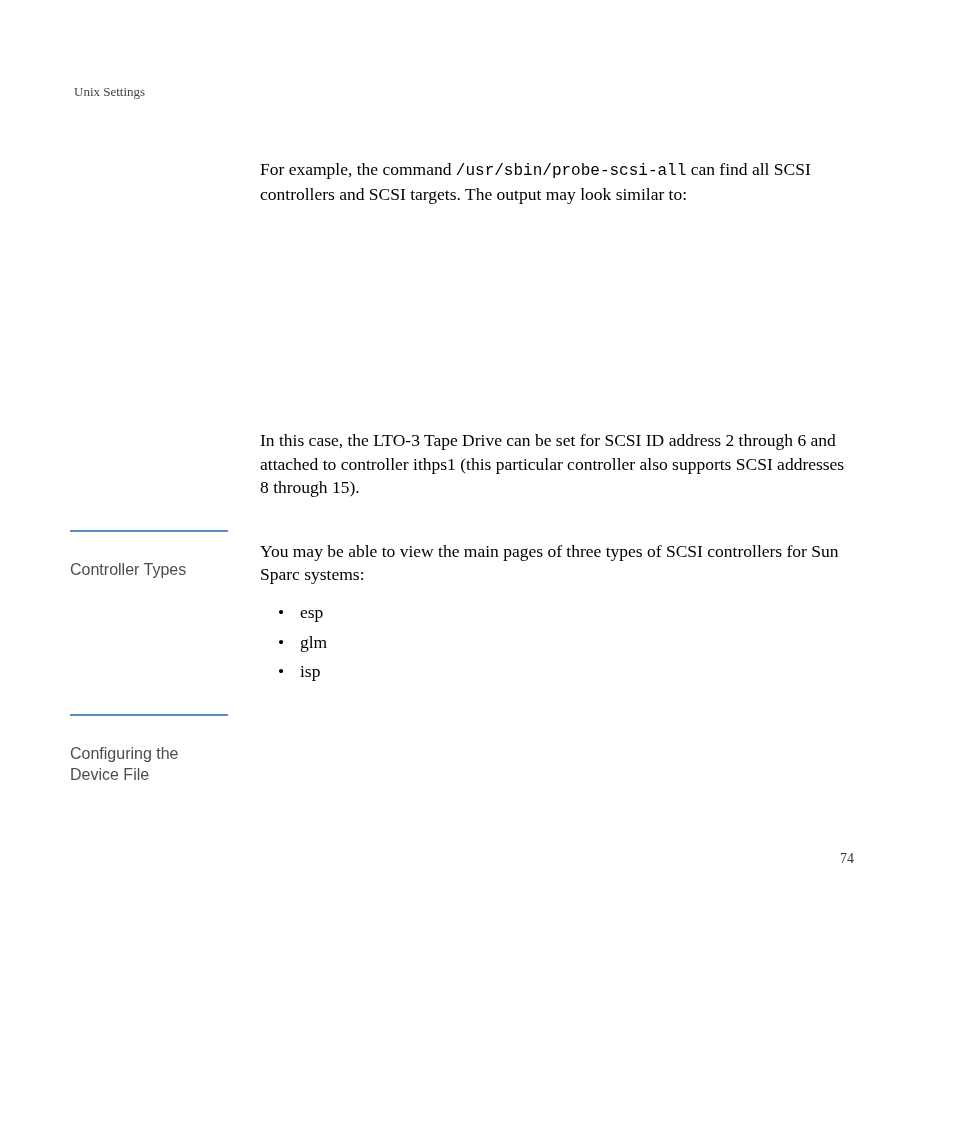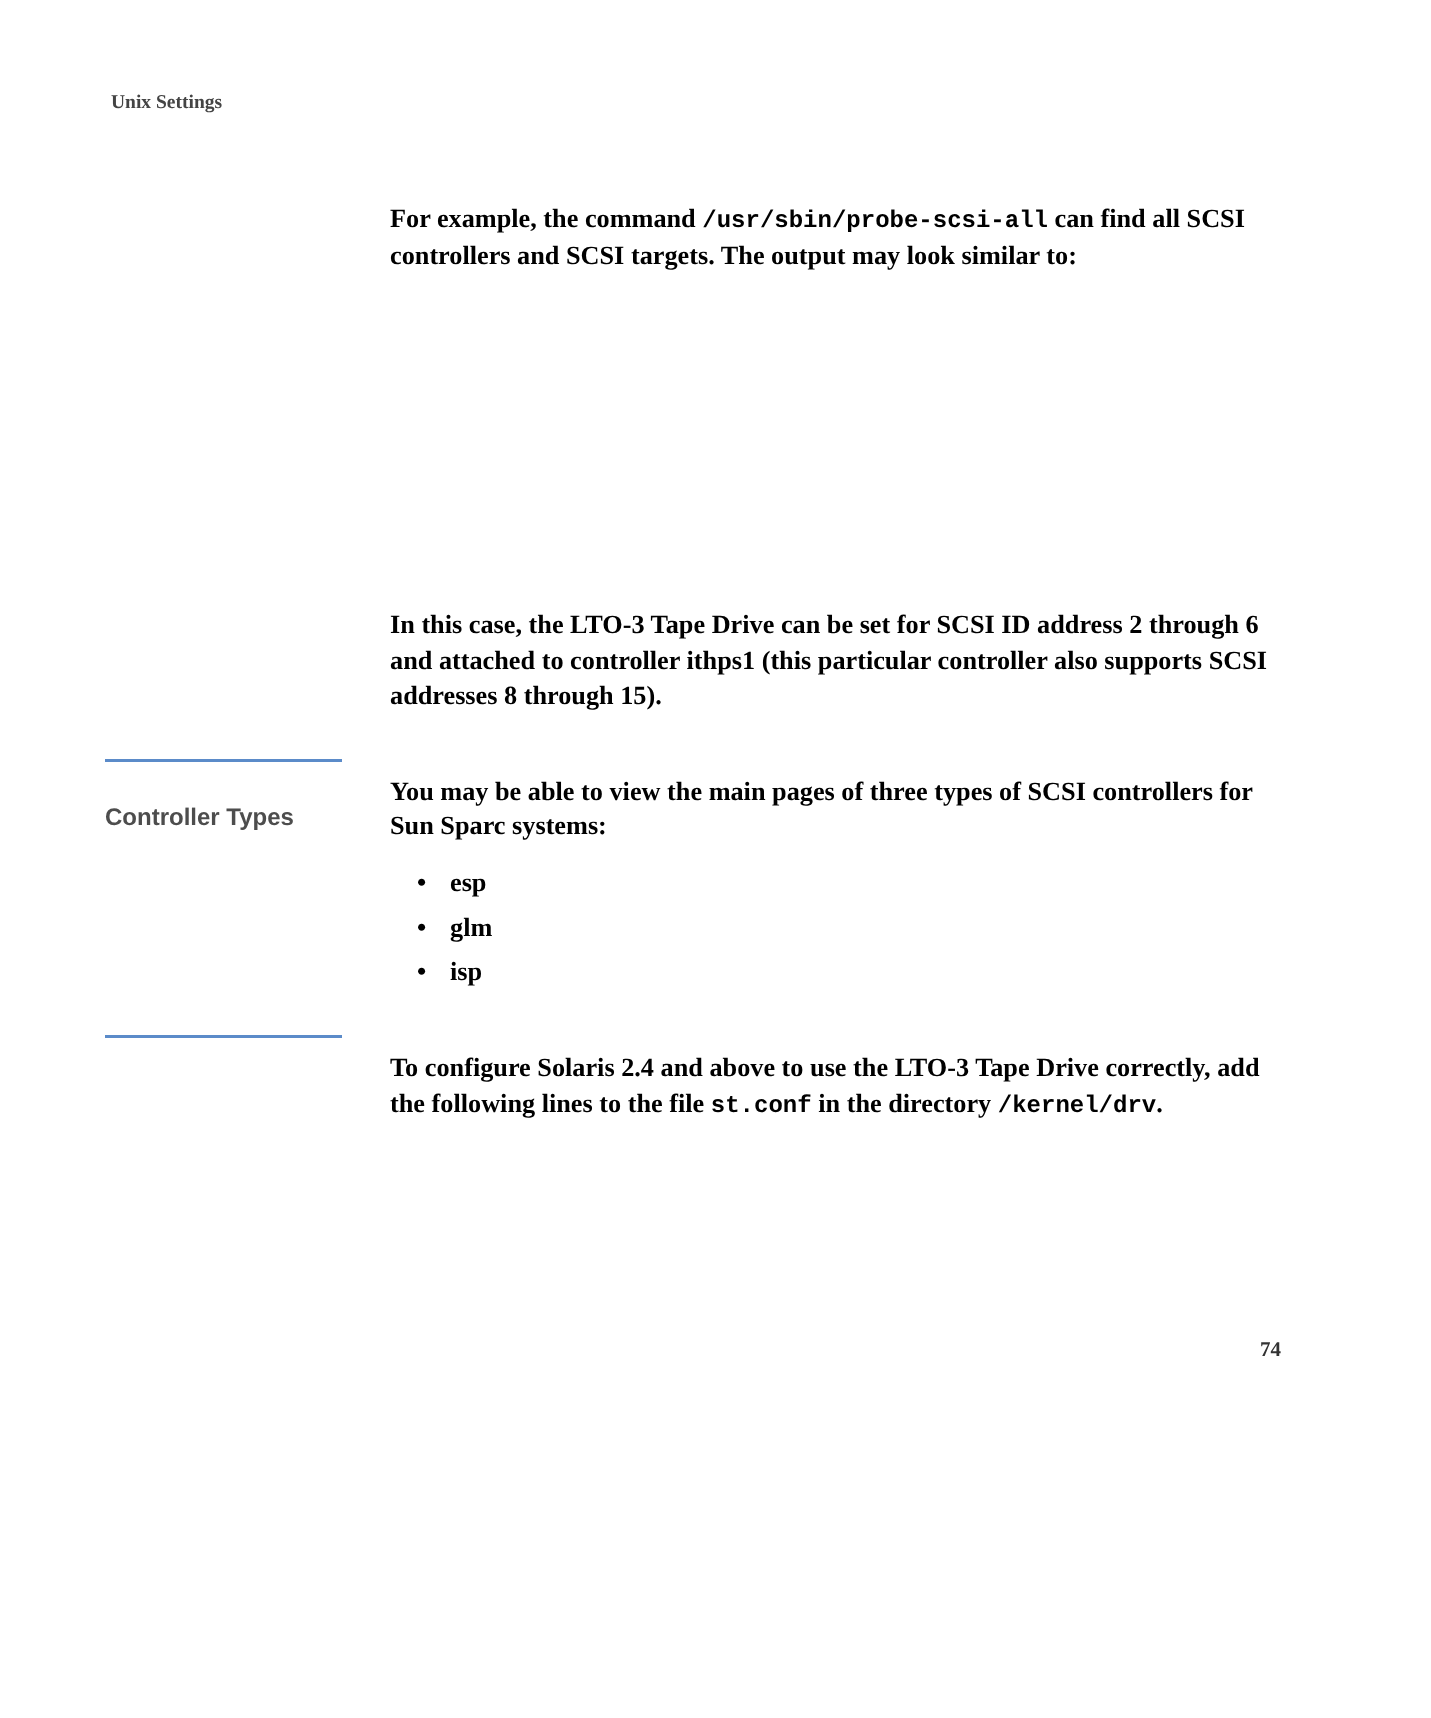"Unix Settings" .page { font-weight: bold -> none; padding: 60px 100px 60px 70px -> 84px 100px 60px 70px }
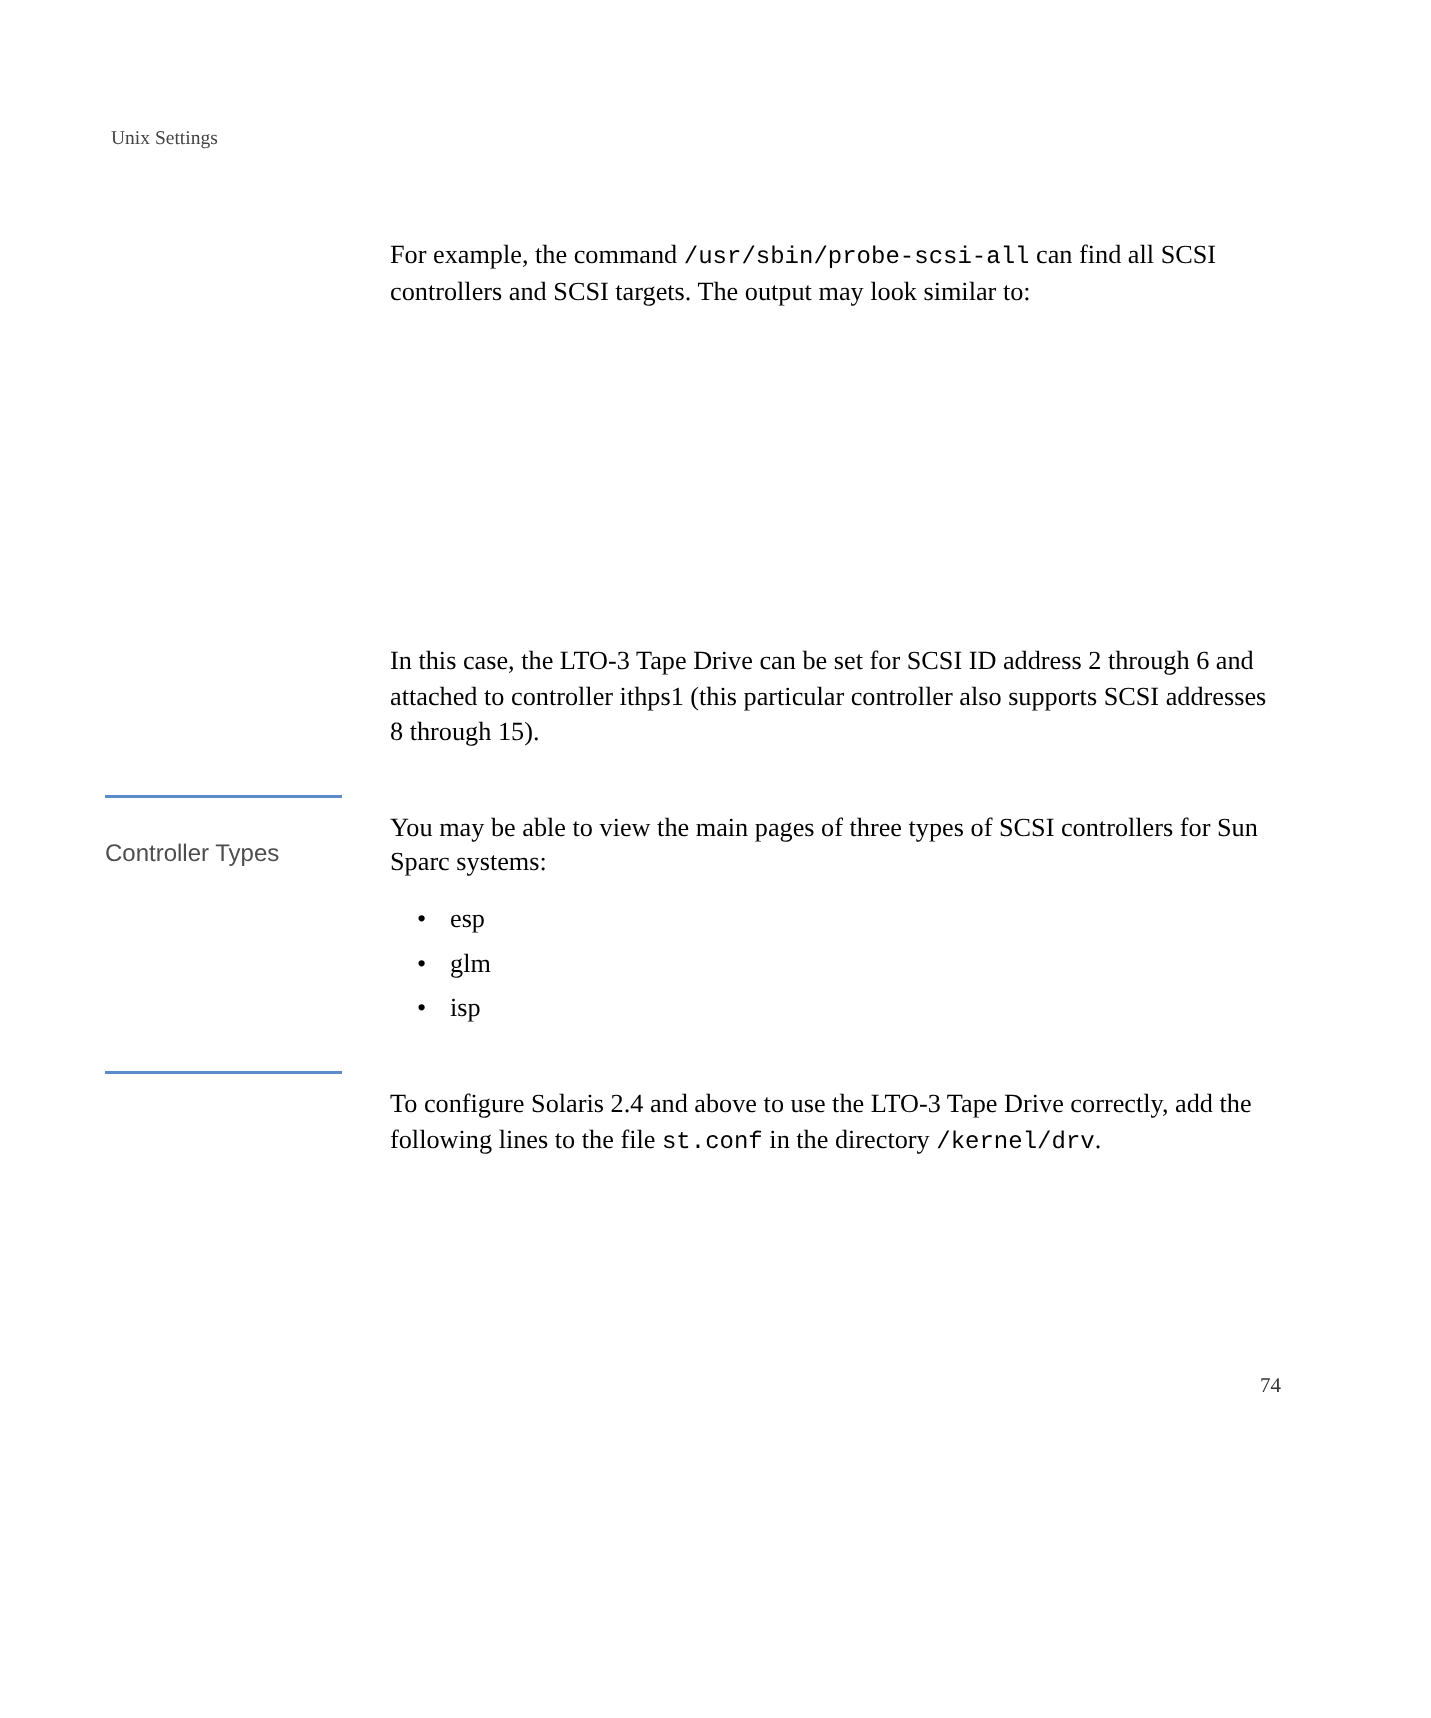"To configure Solaris 2.4 and" p.para { html: <p> <span>To configure Solaris 2.4 and above to use the LTO-3 Tape Drive correctly, add the following lines to the file </span><span>st.conf</span><span> in the directory </span><span>/kernel/drv</span><span>.</span> </p> -> none }
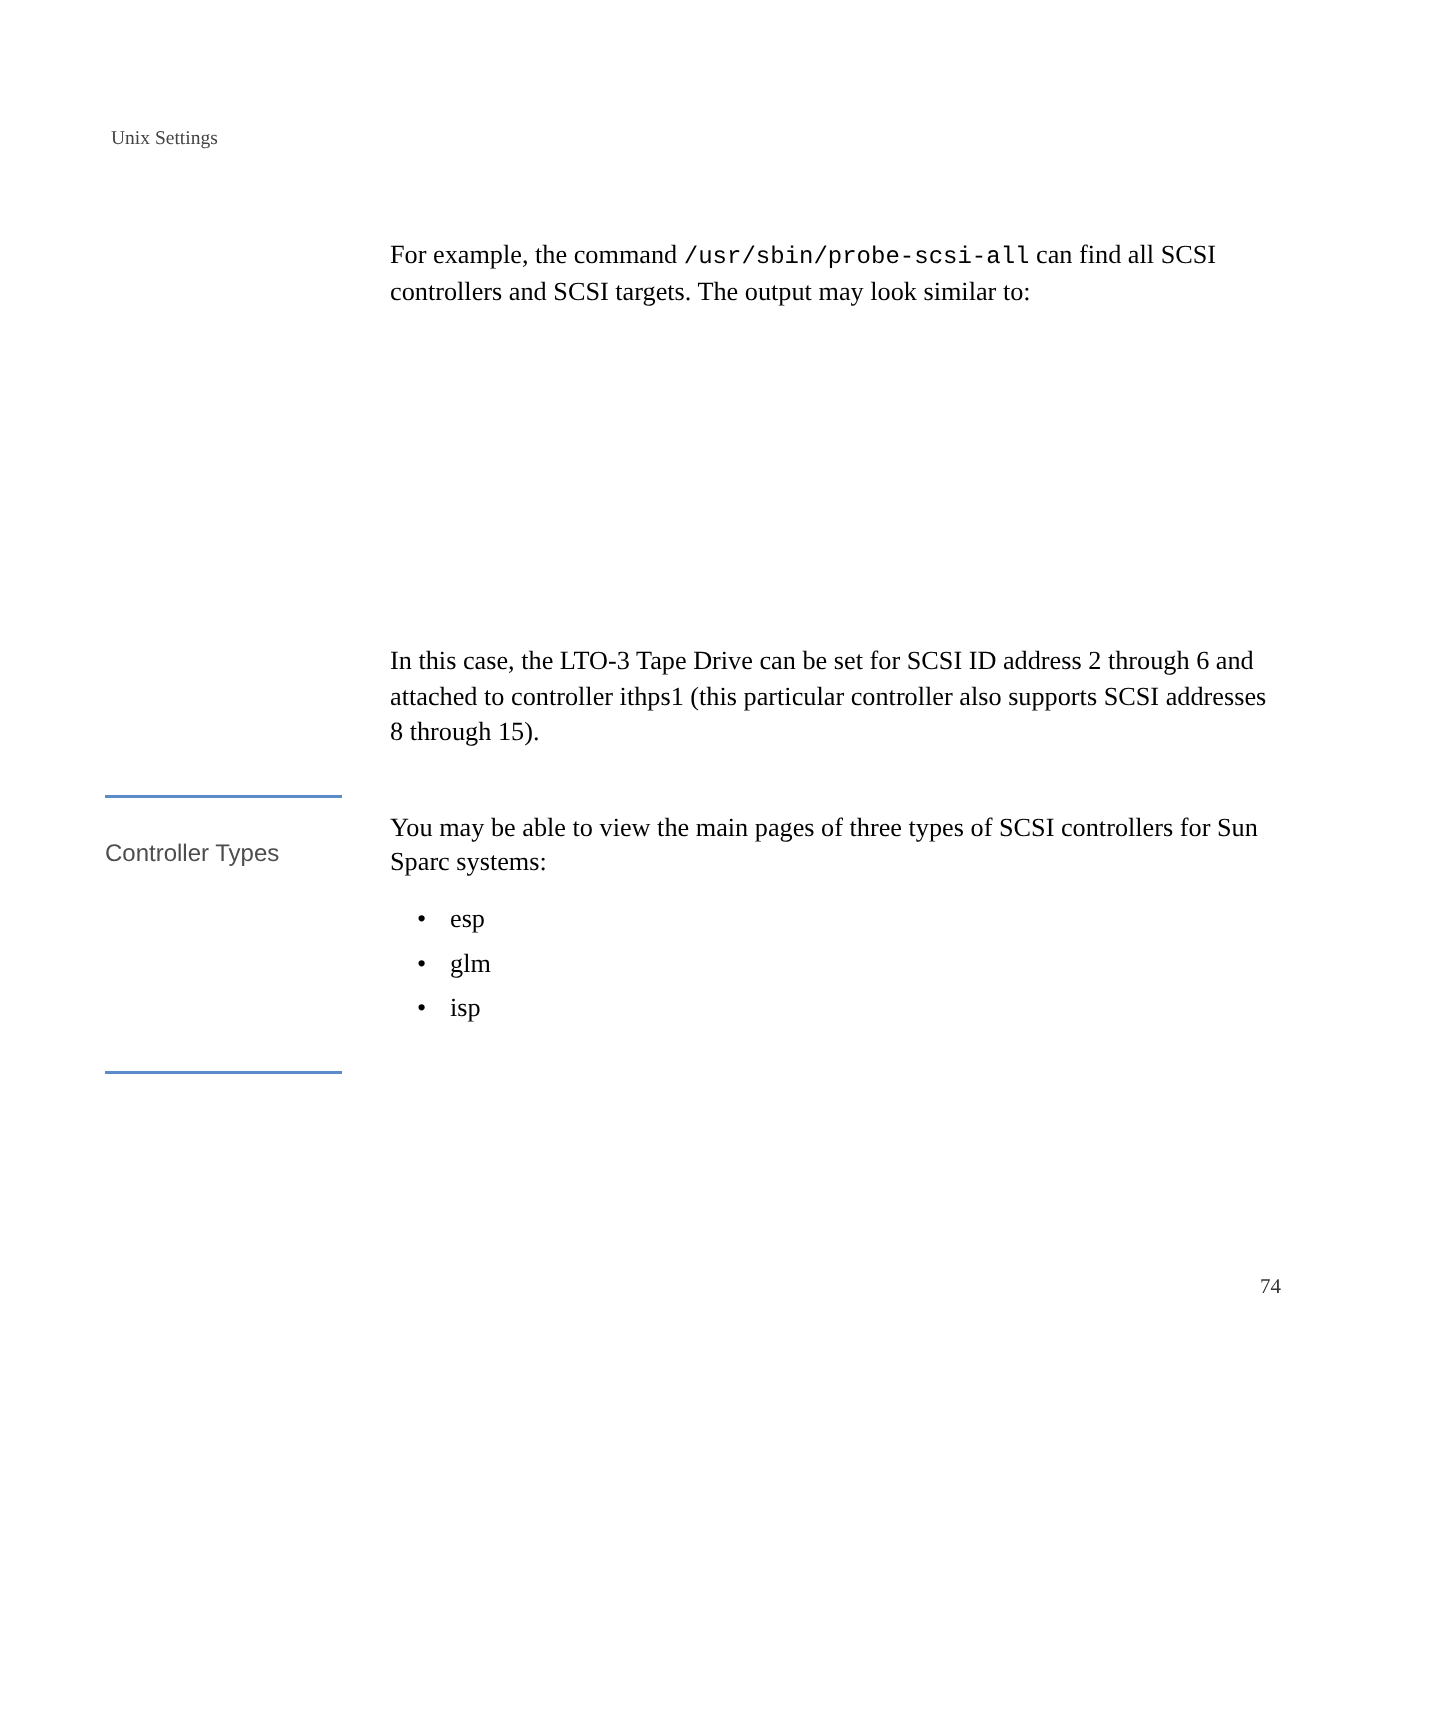"Configuring the" div.section-label { html: none -> <div>Configuring the Device File</div> }
